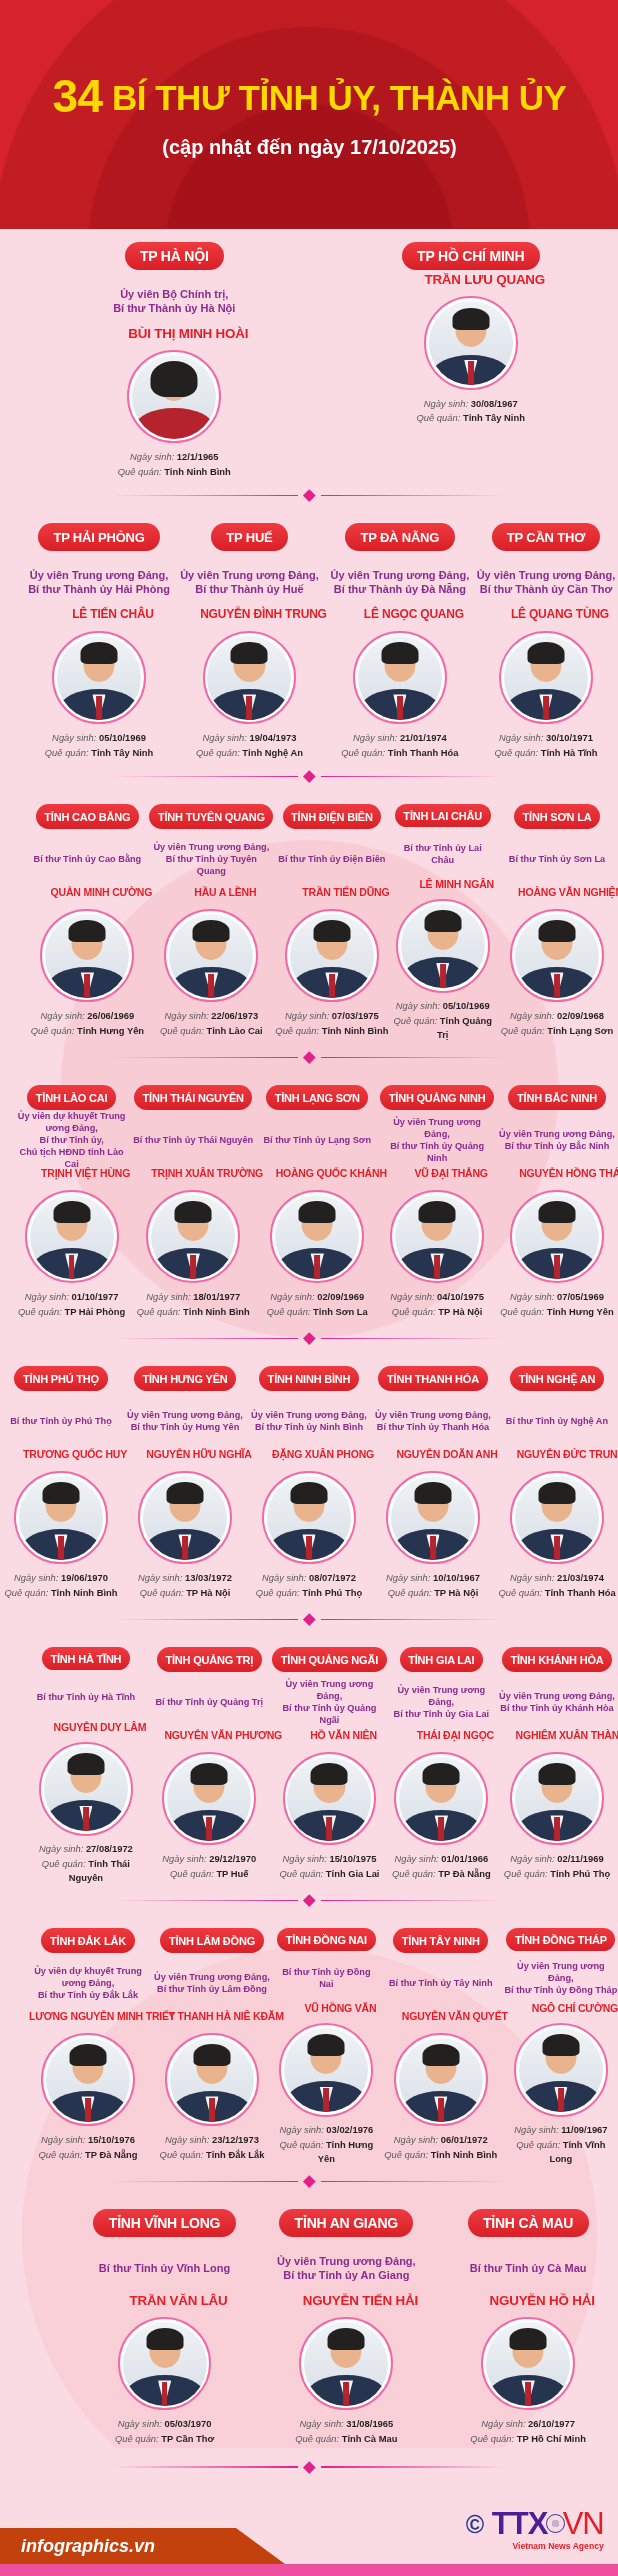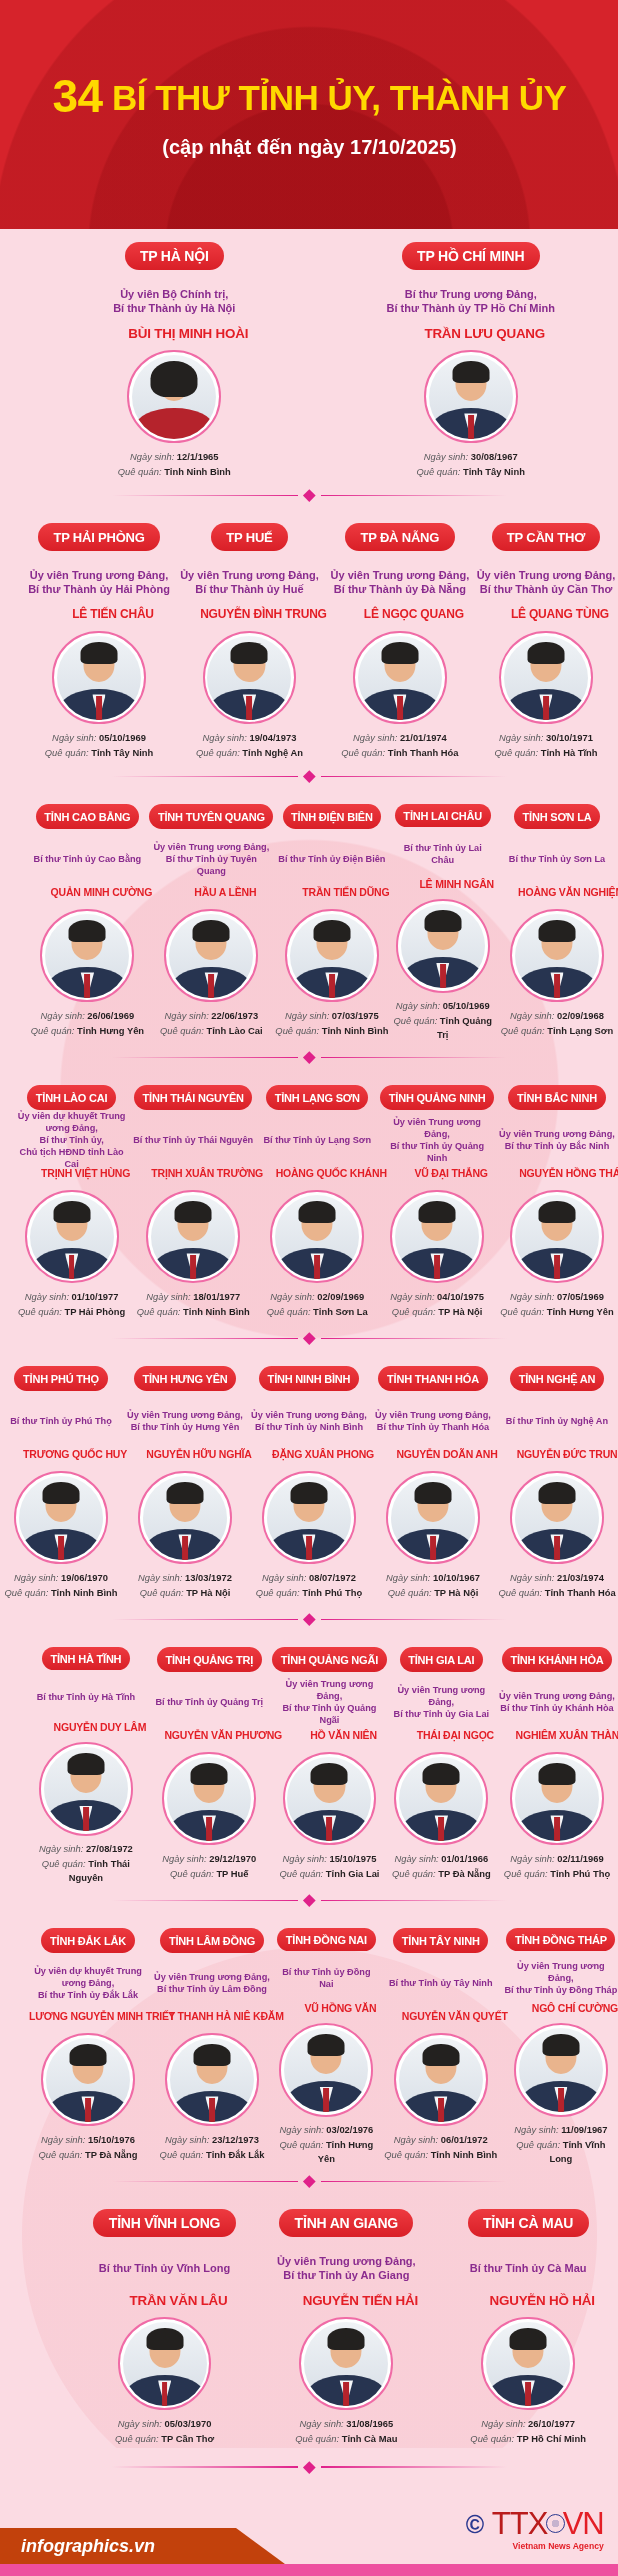"Bí thư Trung ương Đảng," div.position { html: <div>Bí thư Trung ương Đảng, Bí thư Thành ủy TP Hồ Chí Minh</div> -> none }
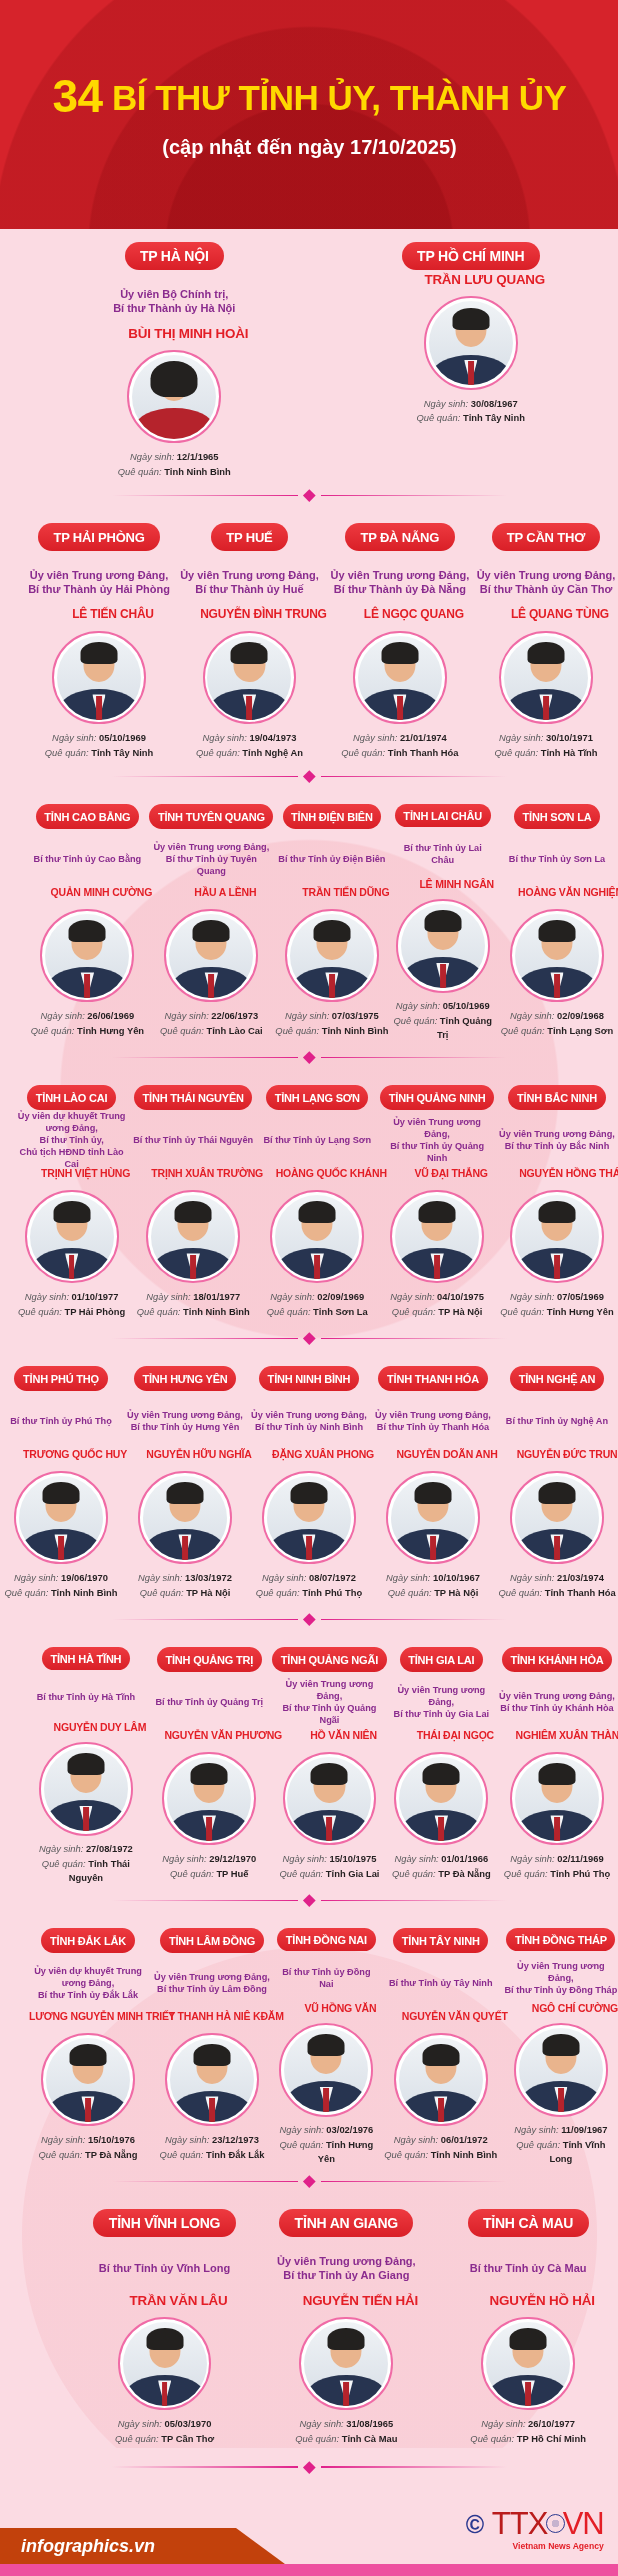"TTX" .ttx-line .ttx { color: #b91c1c -> #4c1d95; font-weight: normal -> bold }
